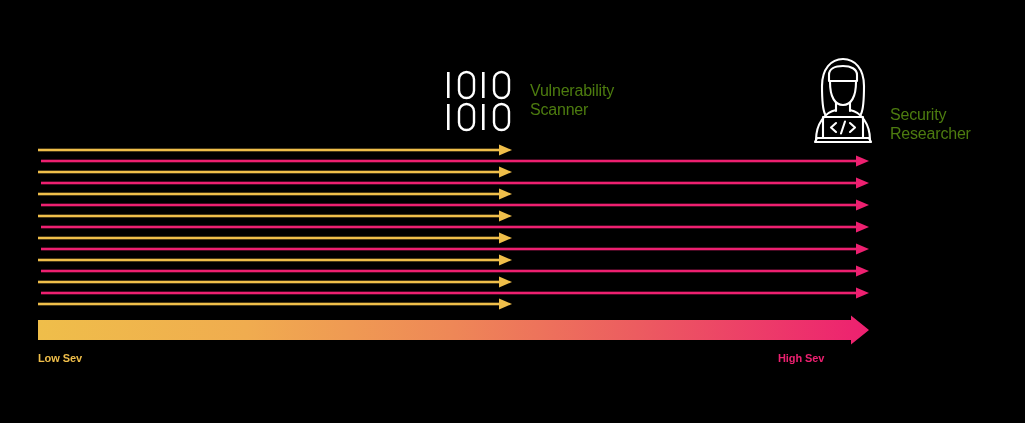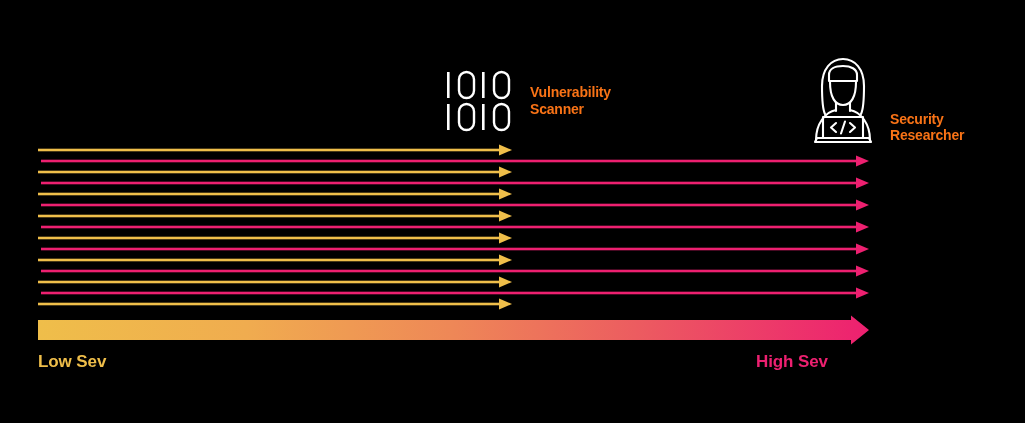"Vulnerability" .node-label { color: #f97316 -> #4d7c0f; font-size: 14px -> 16px; font-weight: 700 -> 400 }
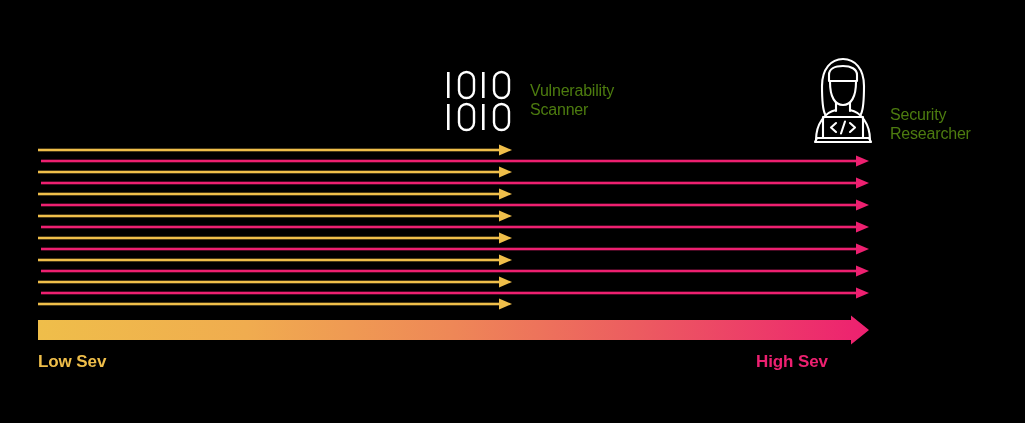"Low Sev" .sev-label { font-size: 17px -> 11px }
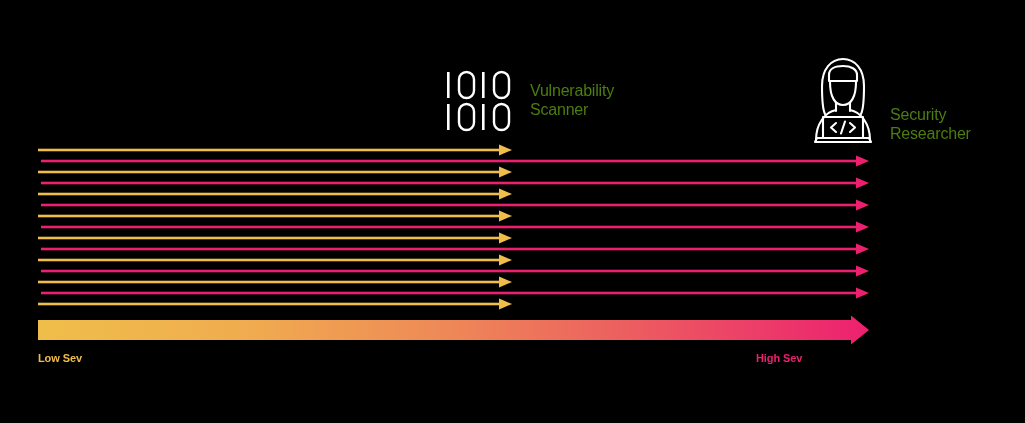"High Sev" #sev-high { left: 756px -> 778px }
